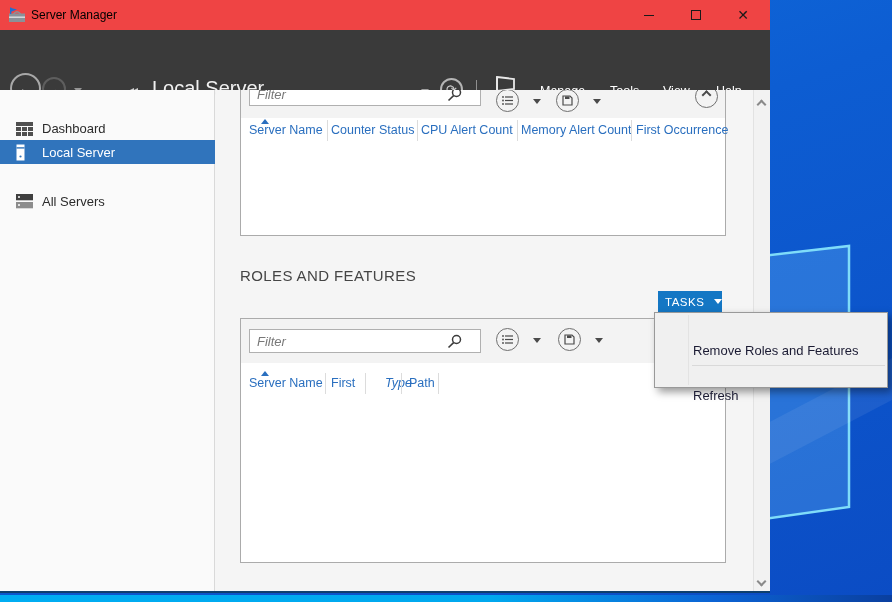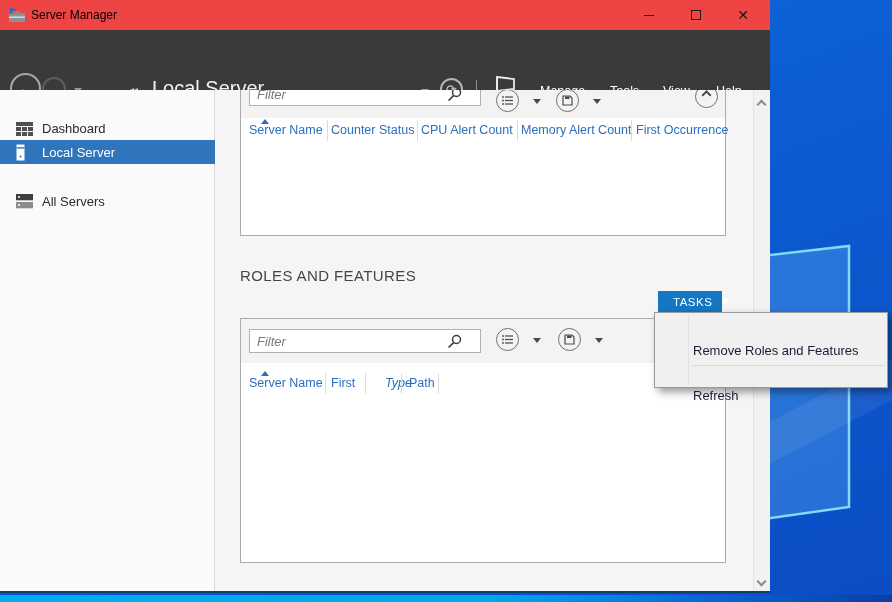"TASKS" #tasks-btn { padding-left: 15px -> 7px }
